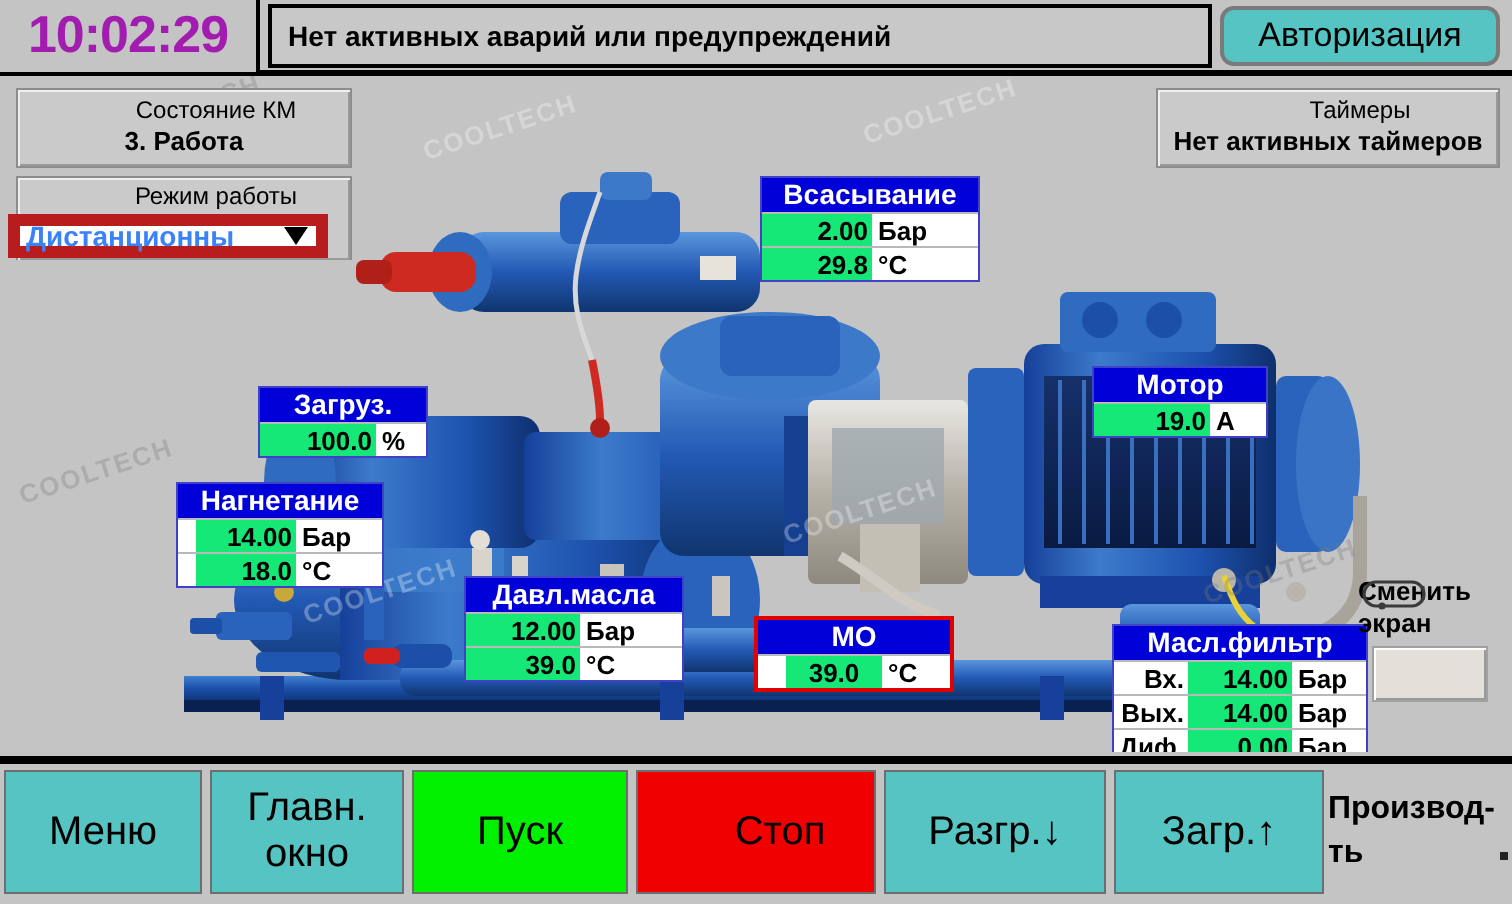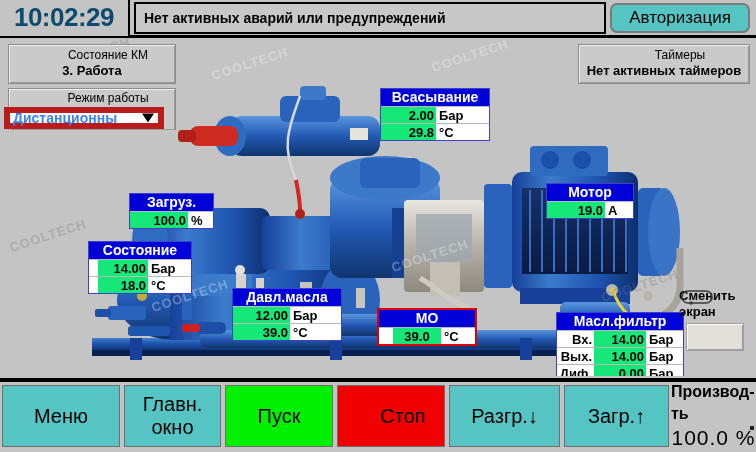"10:02:29" #clock { color: #0c4a6e -> #a21caf }
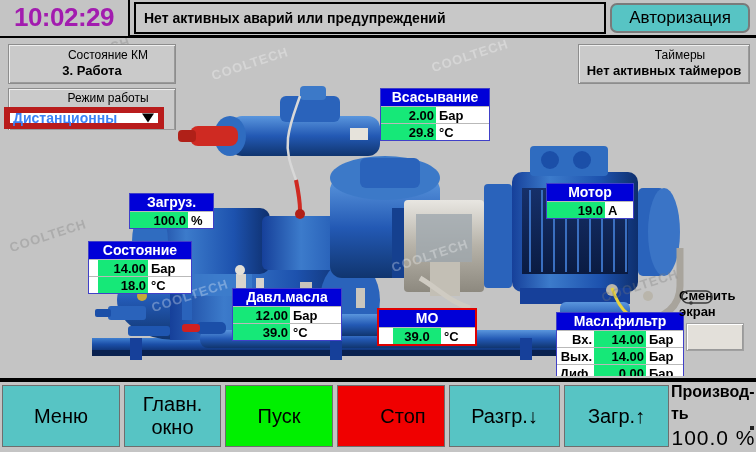"Состояние" div.hdr { text: Состояние -> Нагнетание }
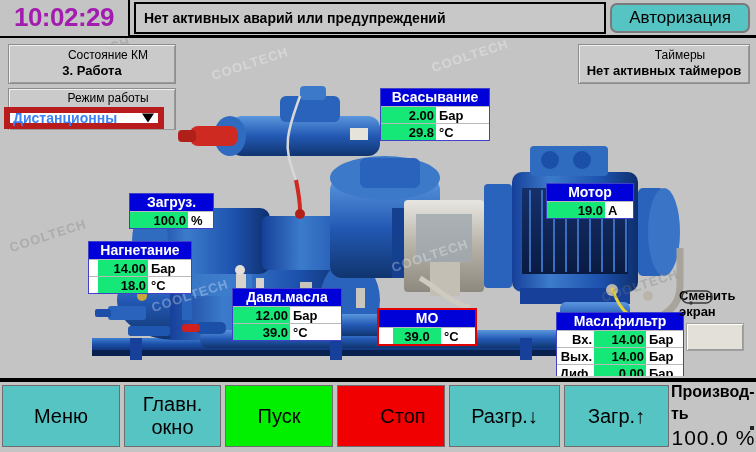"Меню" #btn-menu { width: 118px -> 99px }
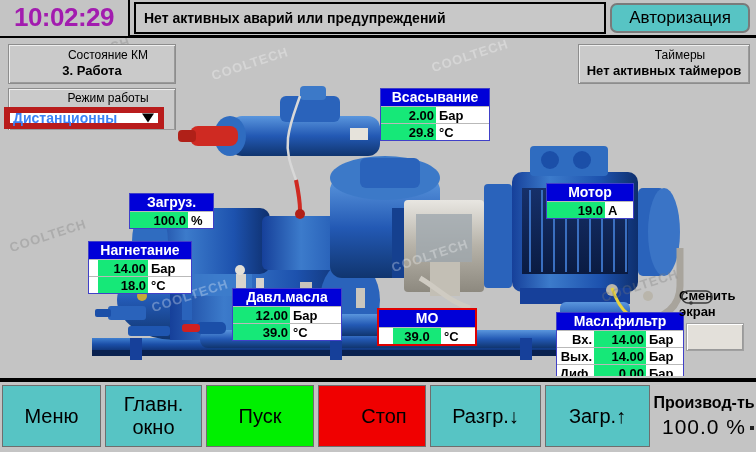"Стоп" #btn-stop { width: 108px -> 120px }
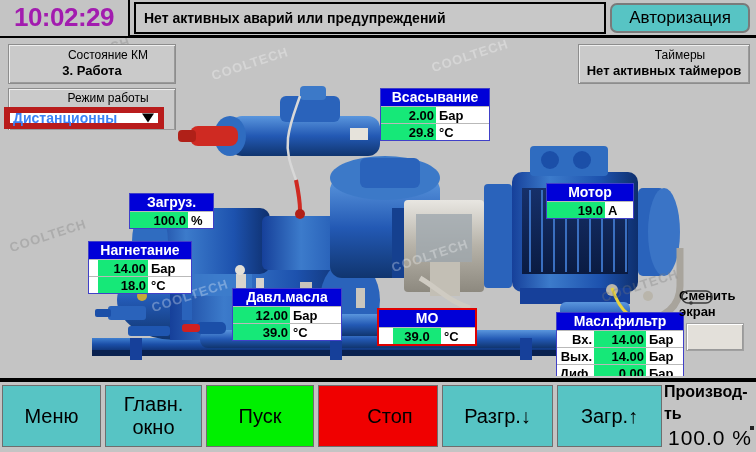"100.0 %" div.cap-val { html: <div>100.0 %</div> -> none }
